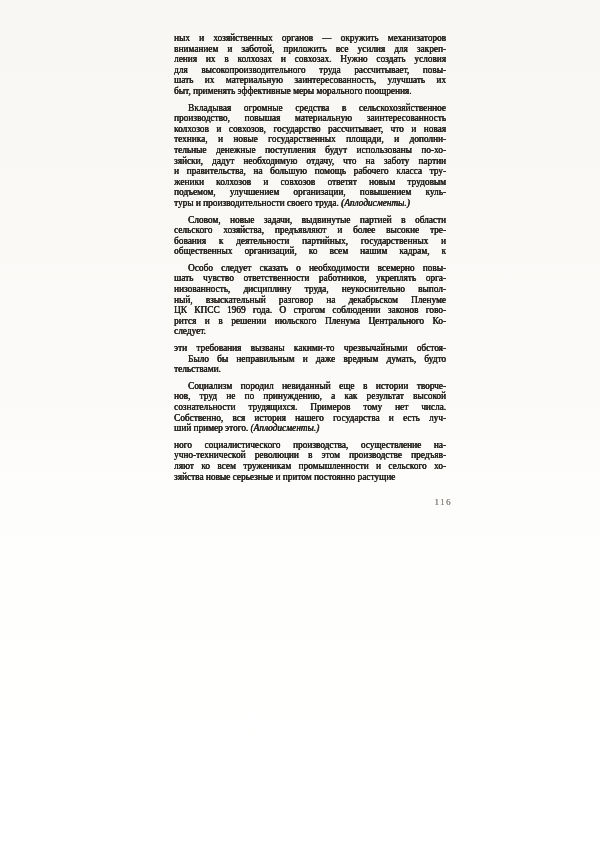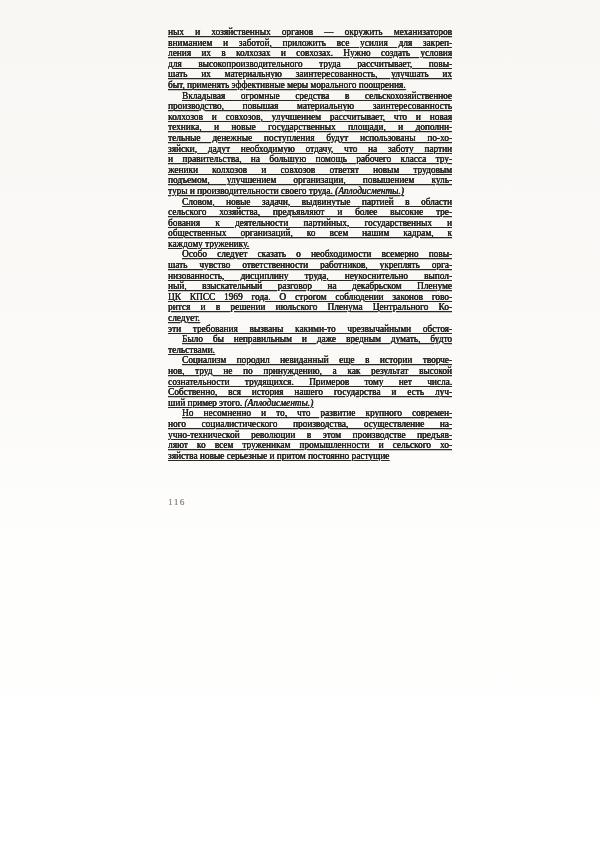"ных и хозяйственных органов —" .paragraph { margin: 0 -> 6px; text-decoration: underline -> none }
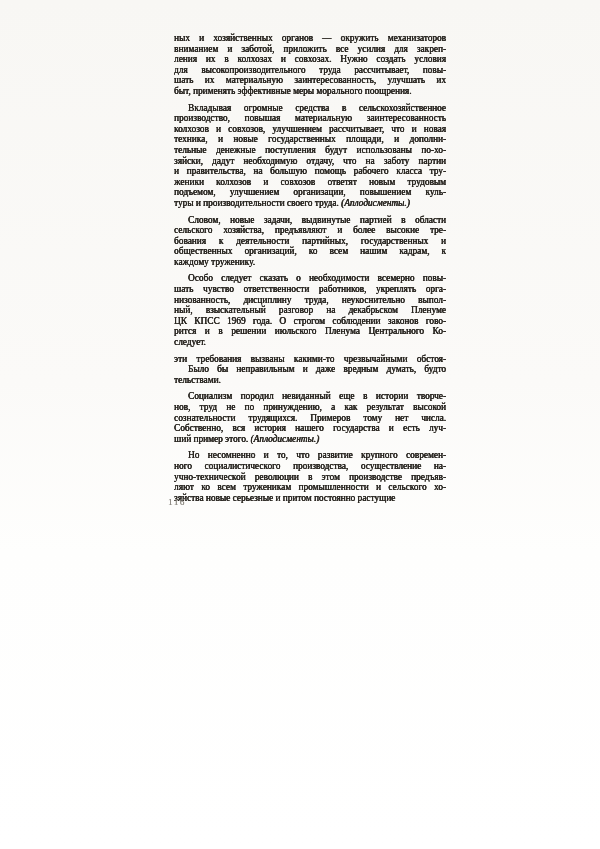"колхозов и совхозов, улучшением" div.line { text: улучшением -> государство }
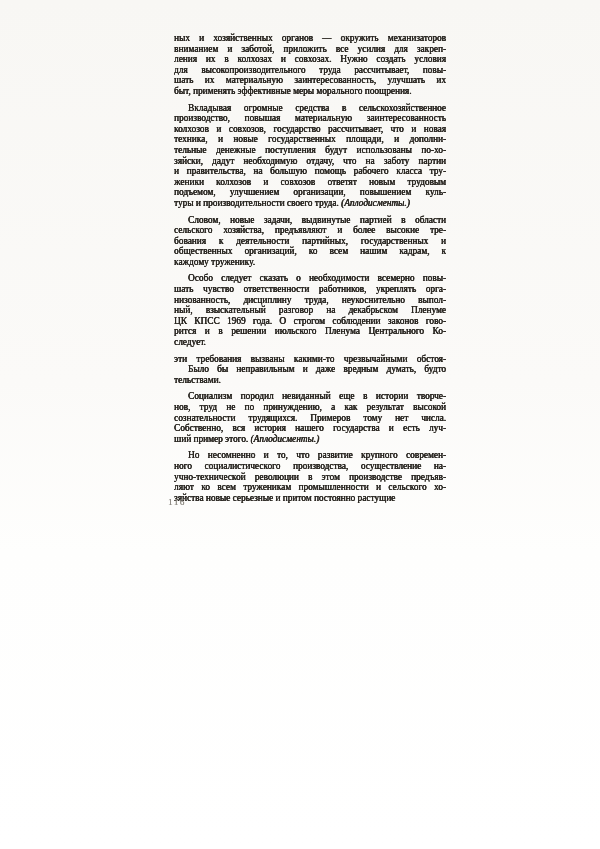"каждому труженику." div.line { html: <div>каждому труженику.</div> -> none }
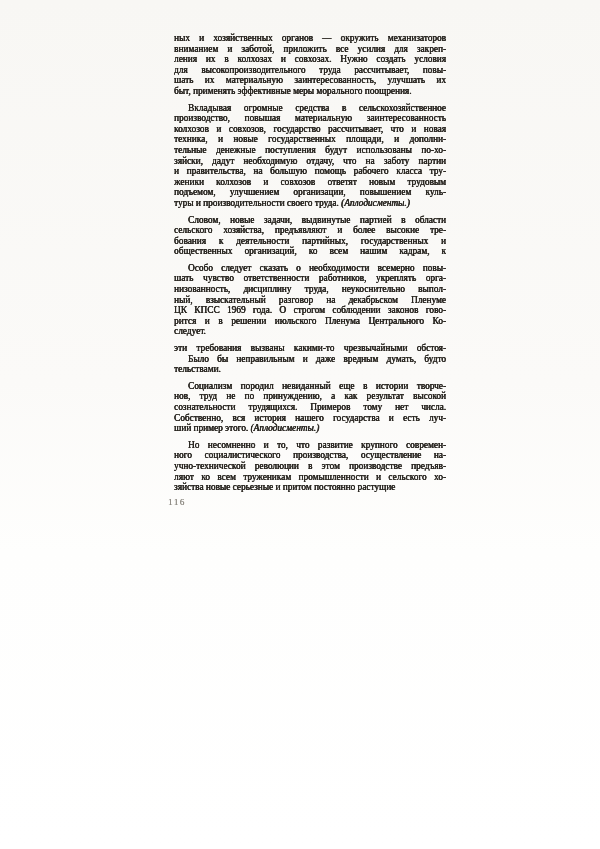"Но несомненно и то, что" div.line { html: <div>Но несомненно и то, что развитие крупного современ-</div> -> none }
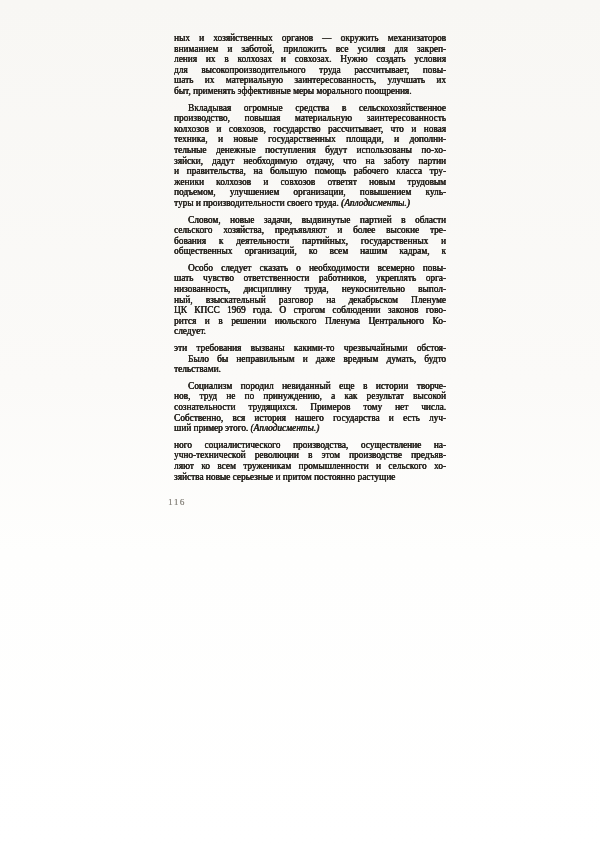"116" .page-number { text-align: left -> right }
